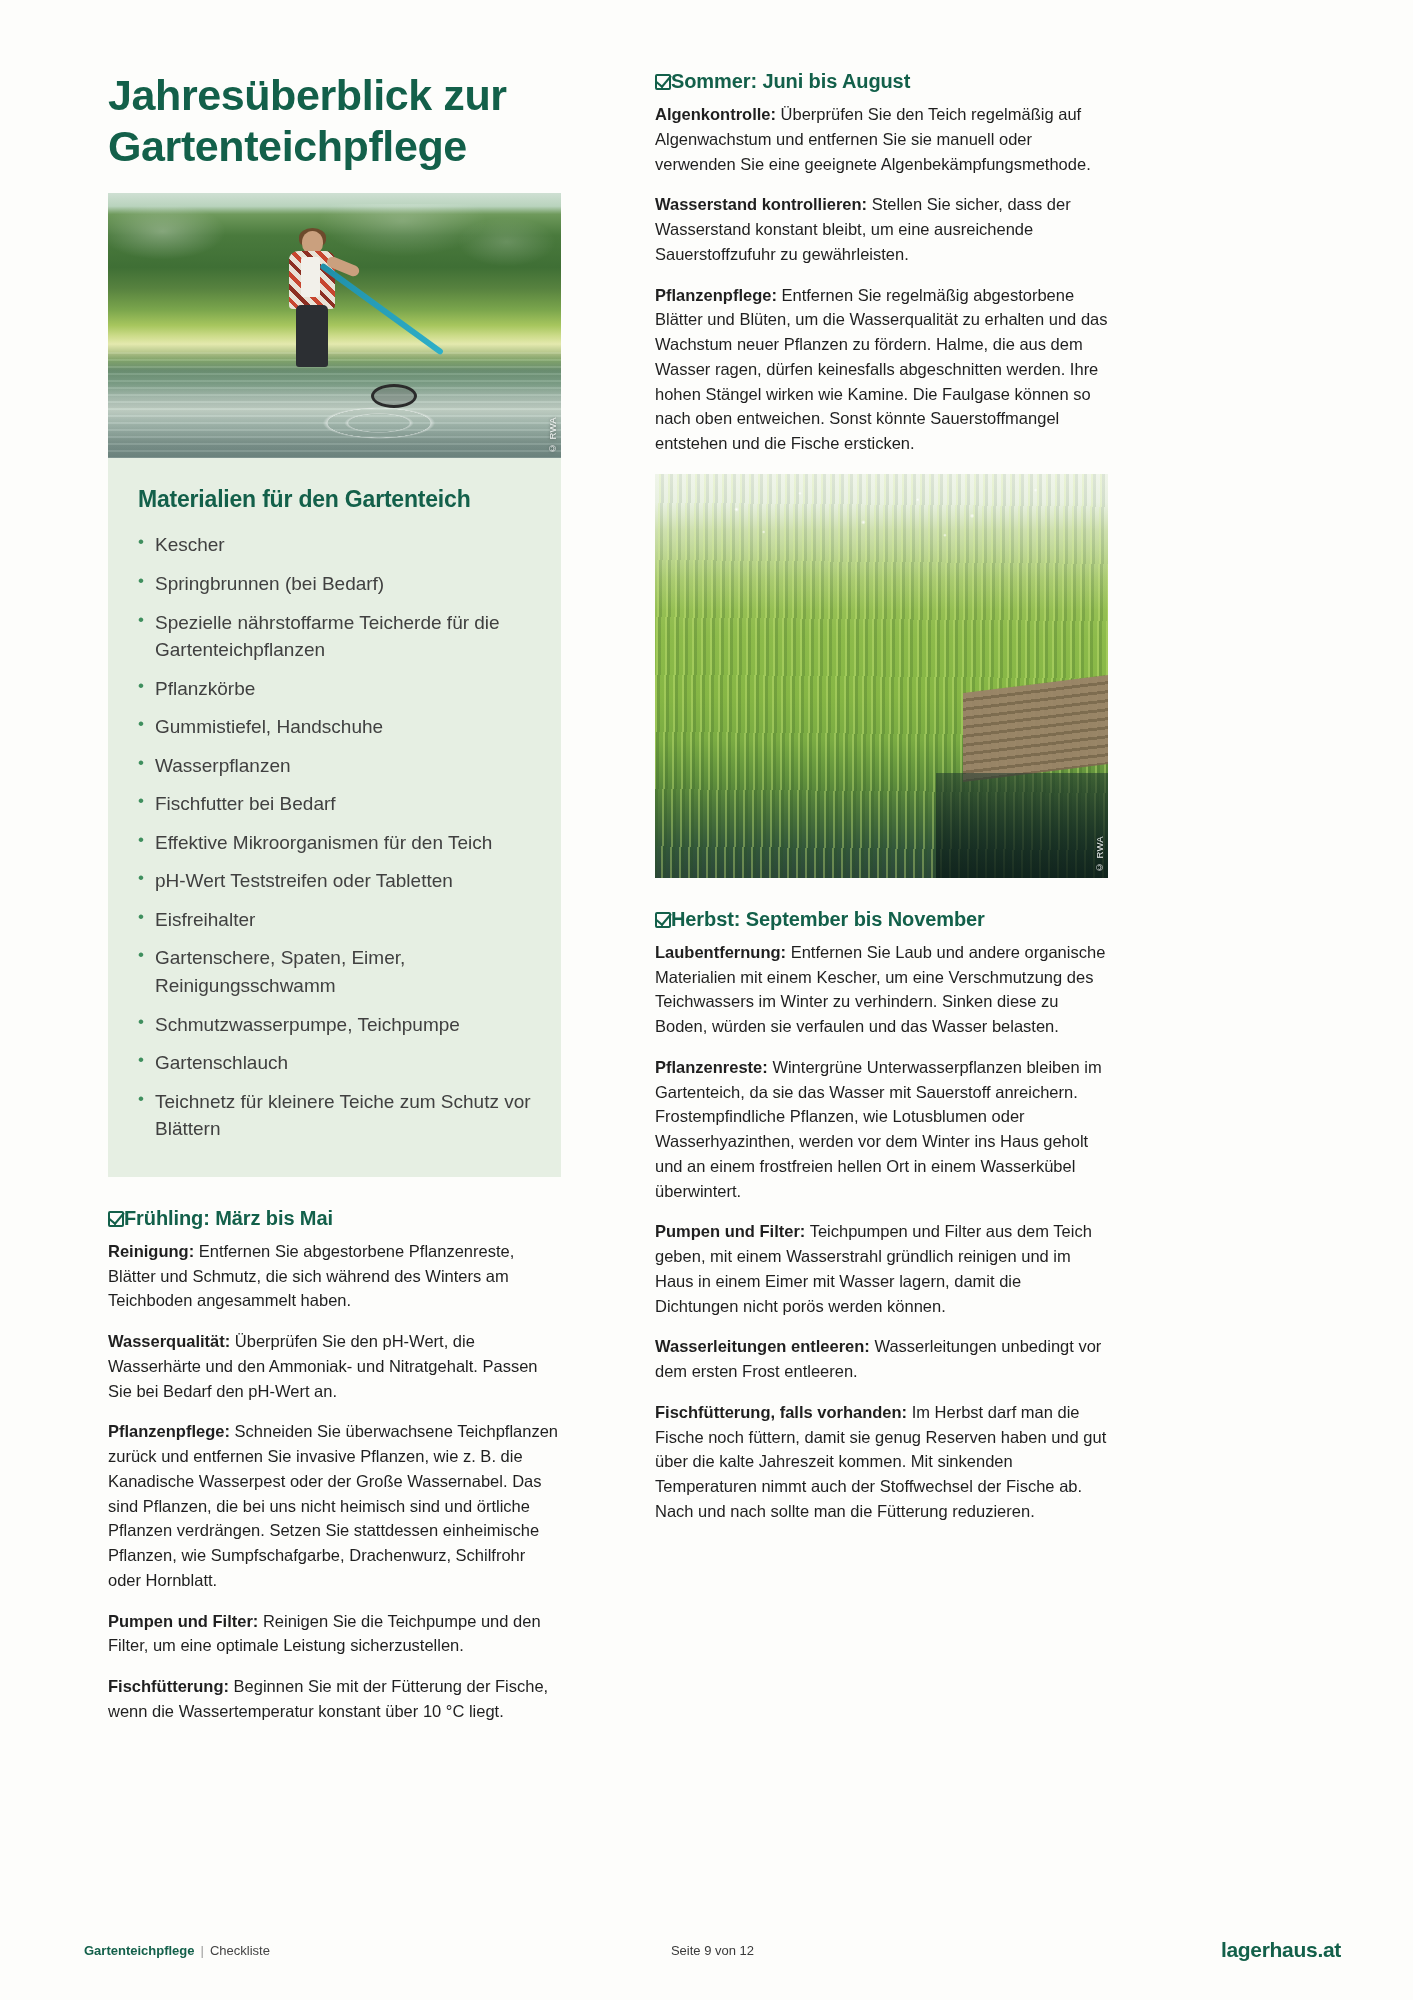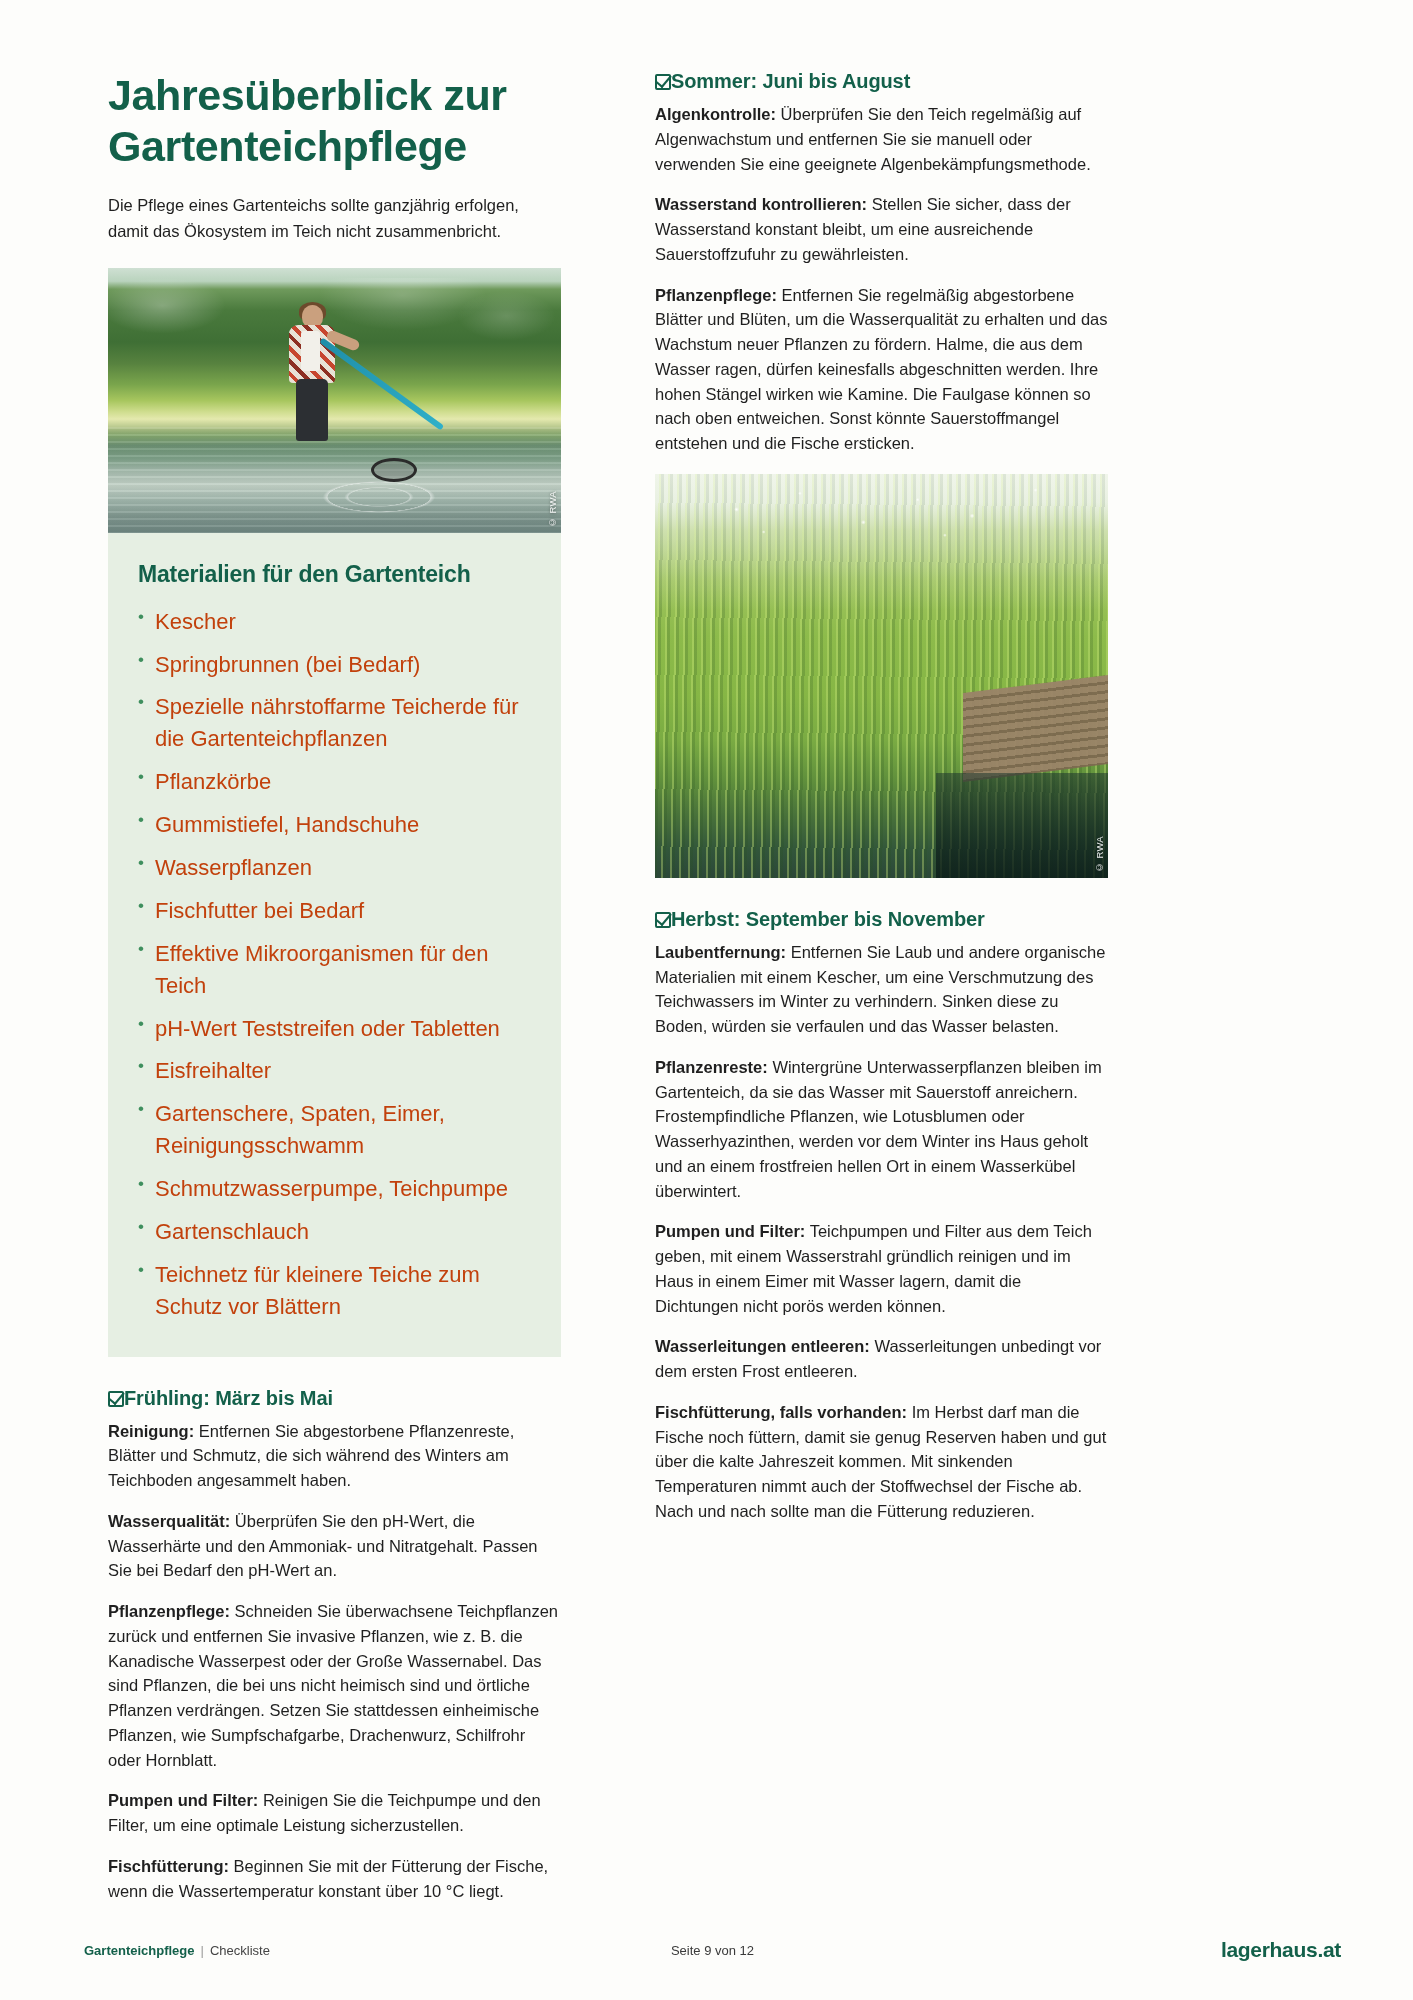"Die Pflege eines Gartenteichs sollte" p.intro { html: <p>Die Pflege eines Gartenteichs sollte ganzjährig erfolgen, damit das Ökosystem im Teich nicht zusammenbricht.</p> -> none }
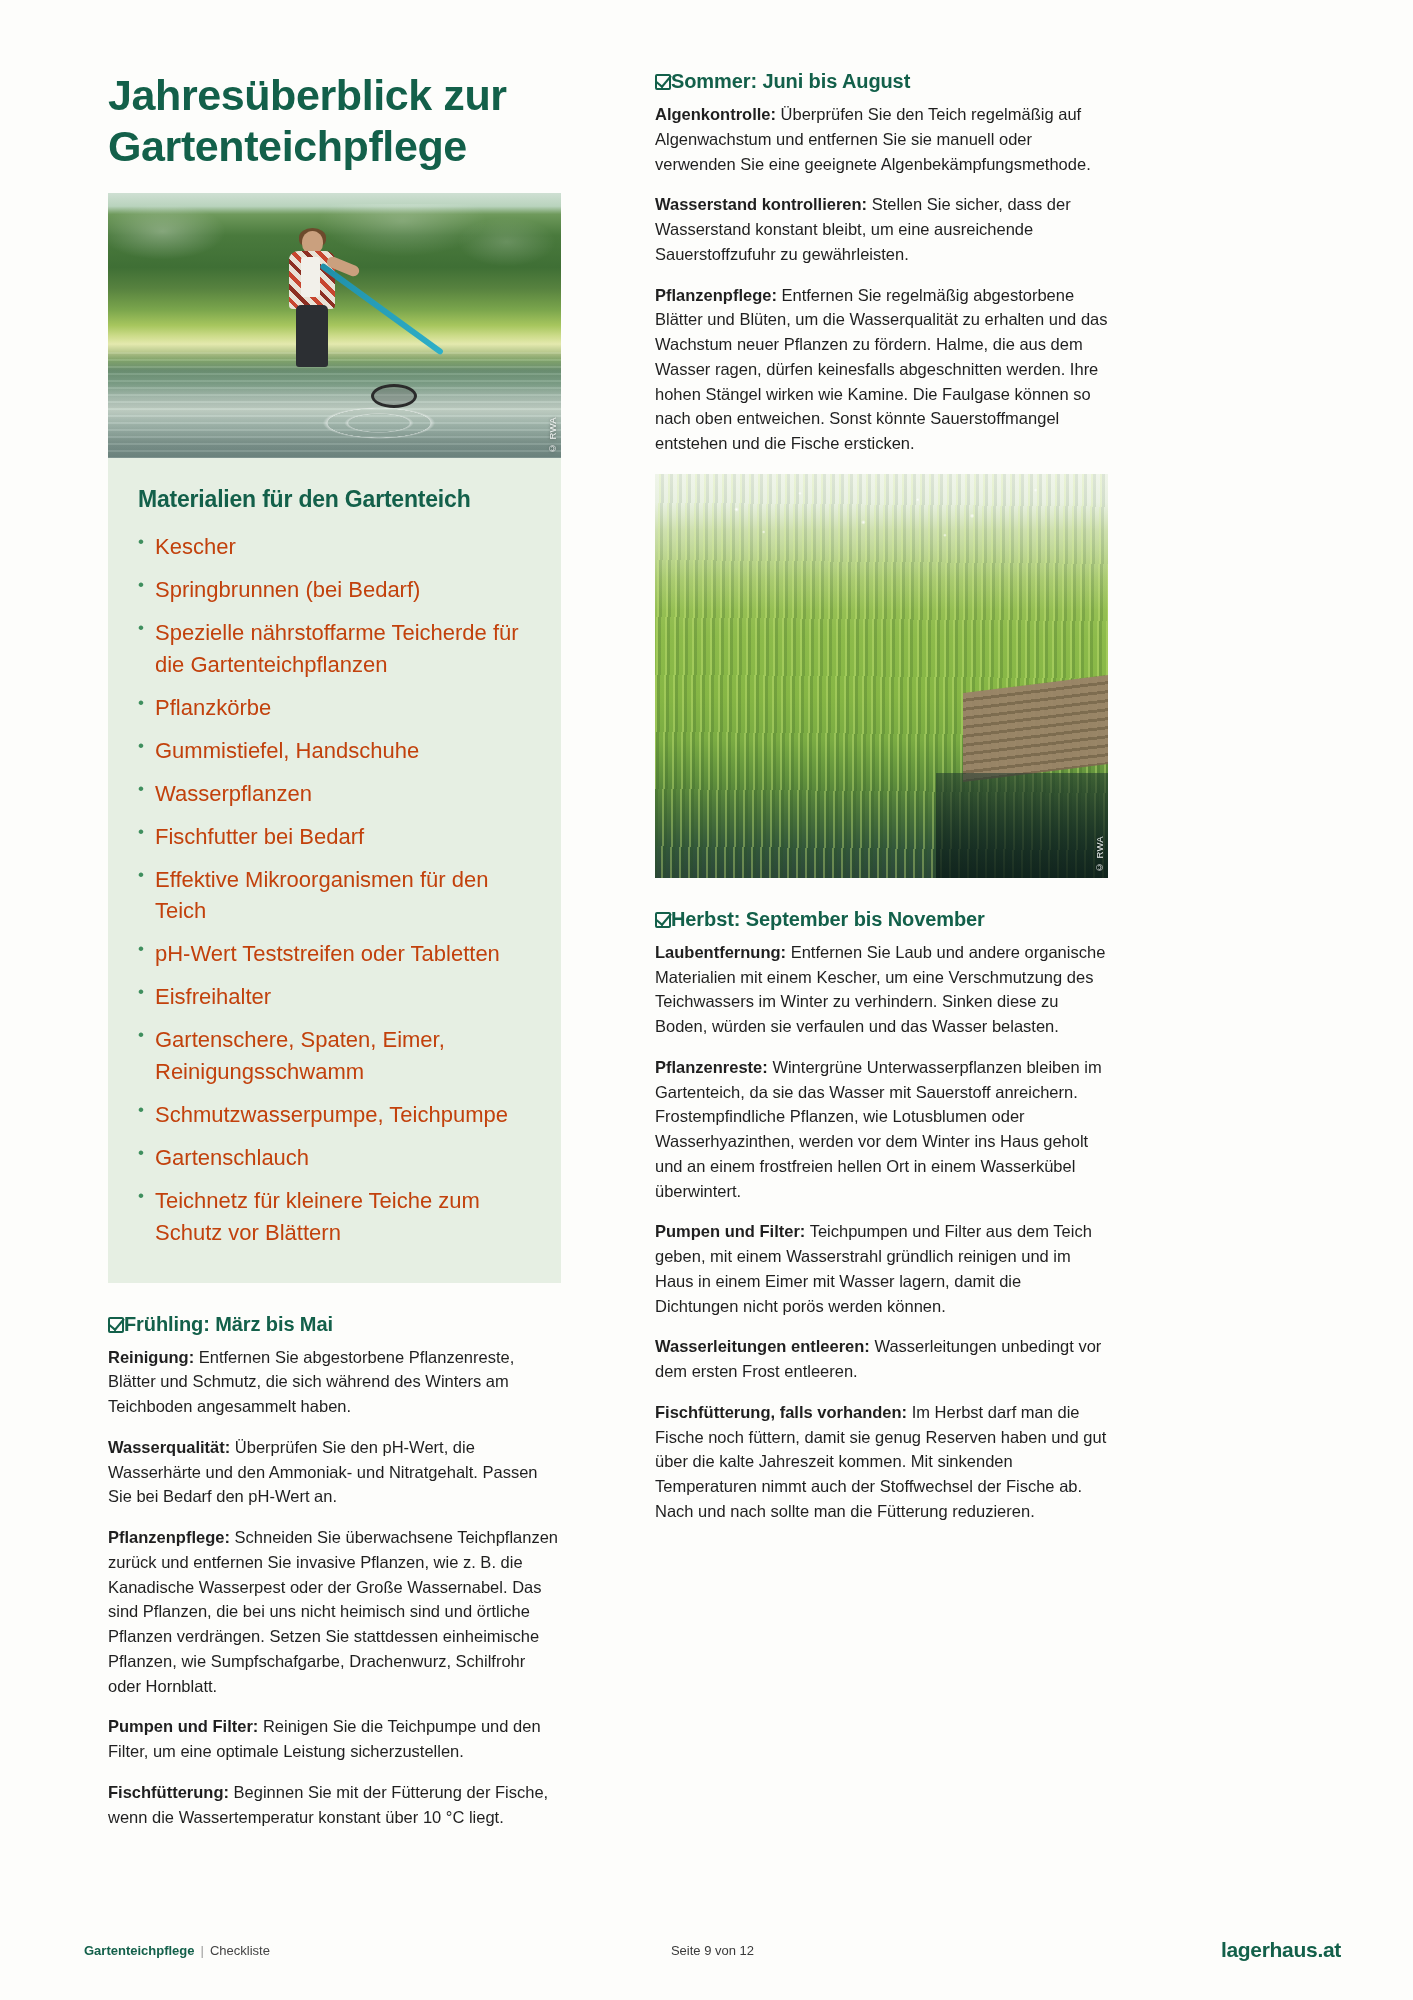"Kescher" ul.mat-list li { color: #c2410c -> #404040; font-size: 22px -> 19px }
